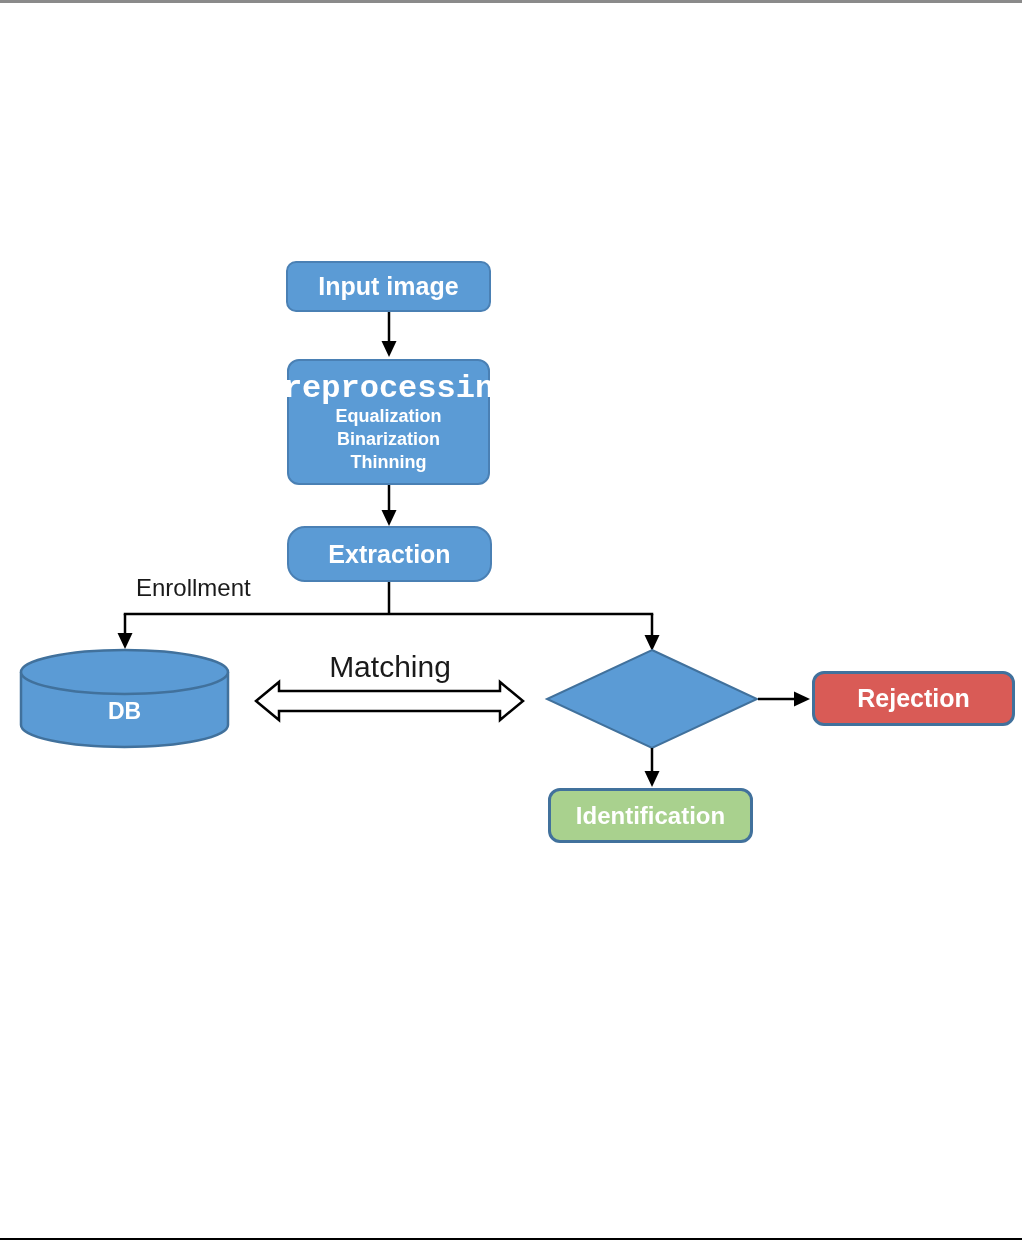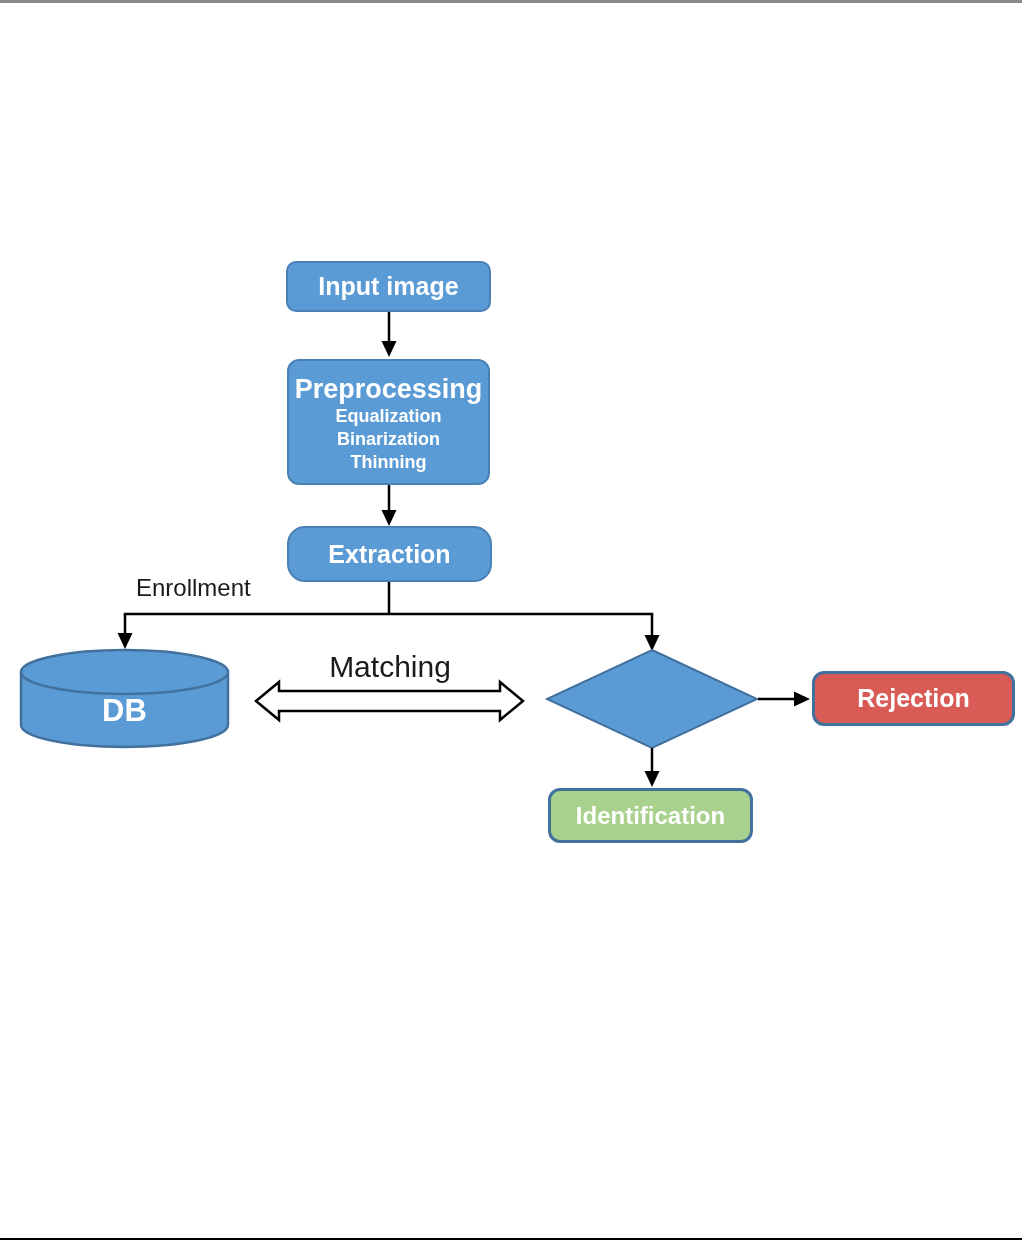"Preprocessing" #preprocessing-node .title { font-family: none -> Liberation Mono, monospace; font-size: 27px -> 32px }
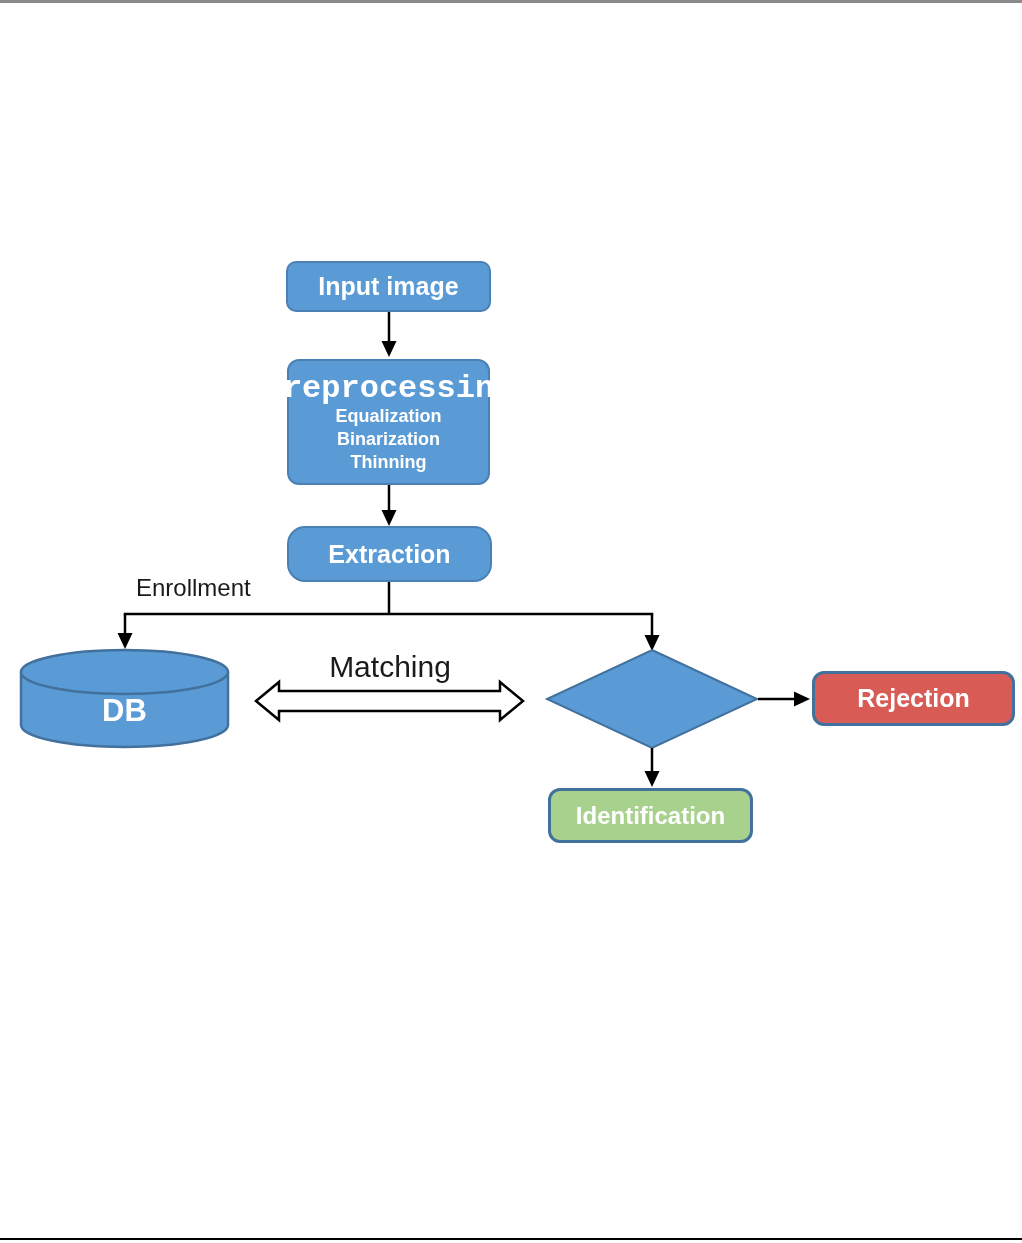"DB" #db-label { font-size: 31px -> 23px }
